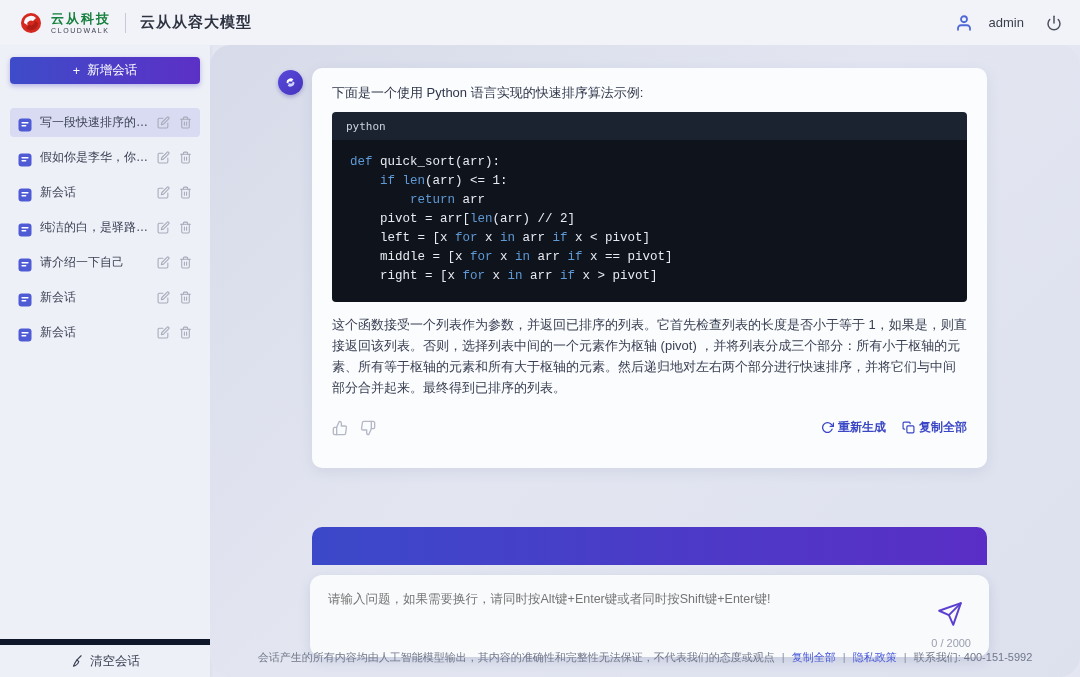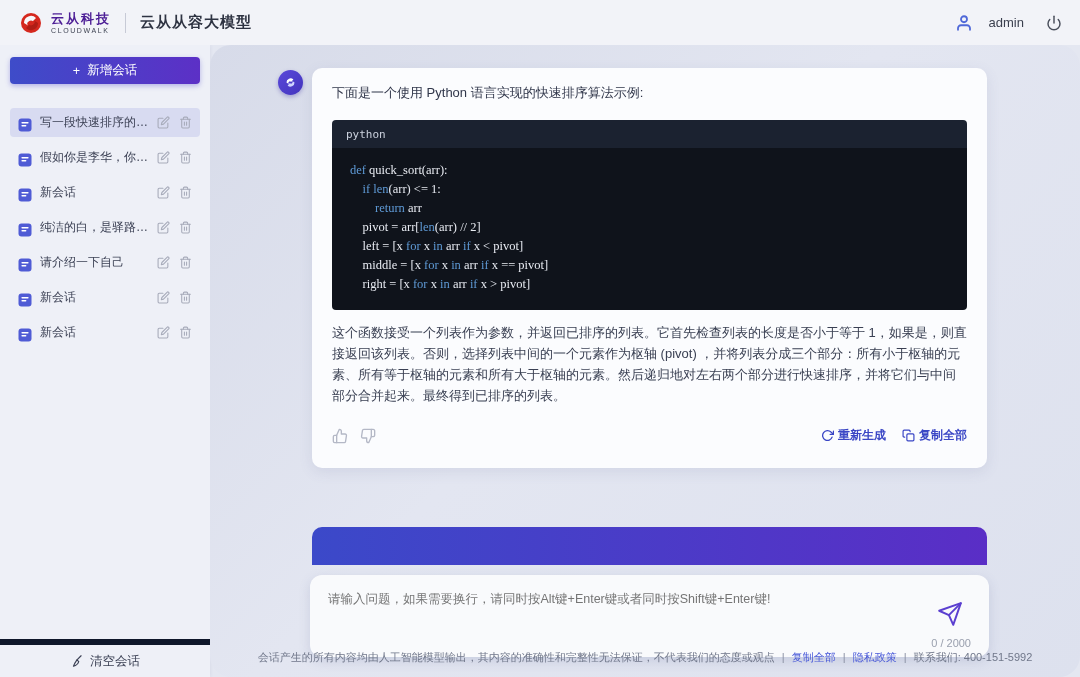"云从科技" .brand-name { color: #4c1d95 -> #15803d }
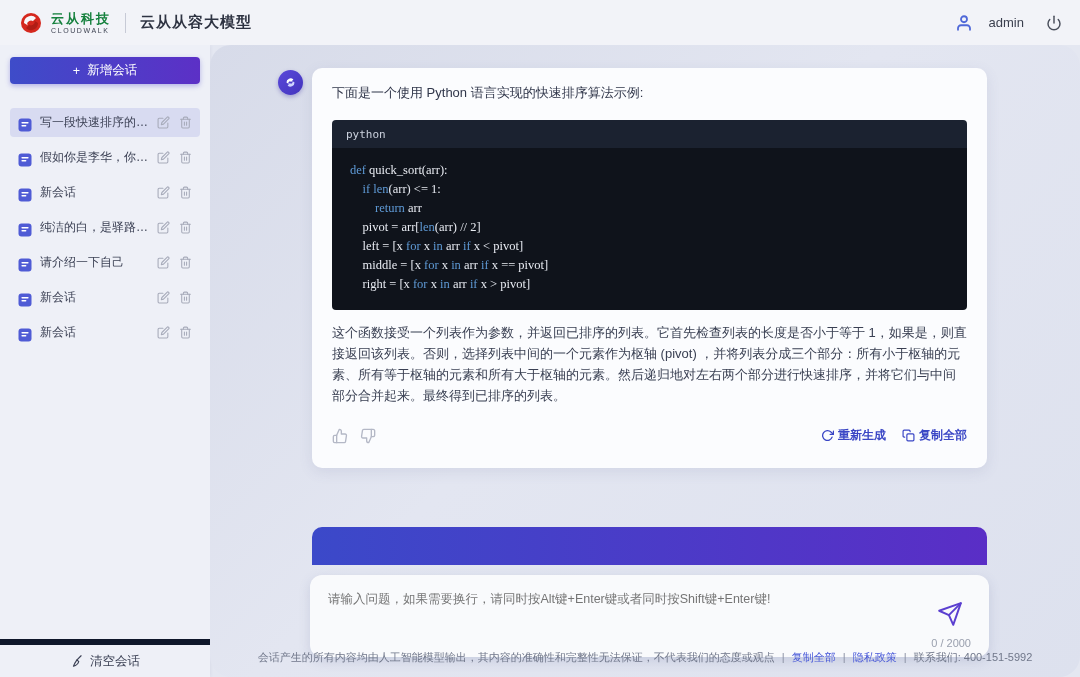"python" .code-block { margin-top: 18px -> 10px }
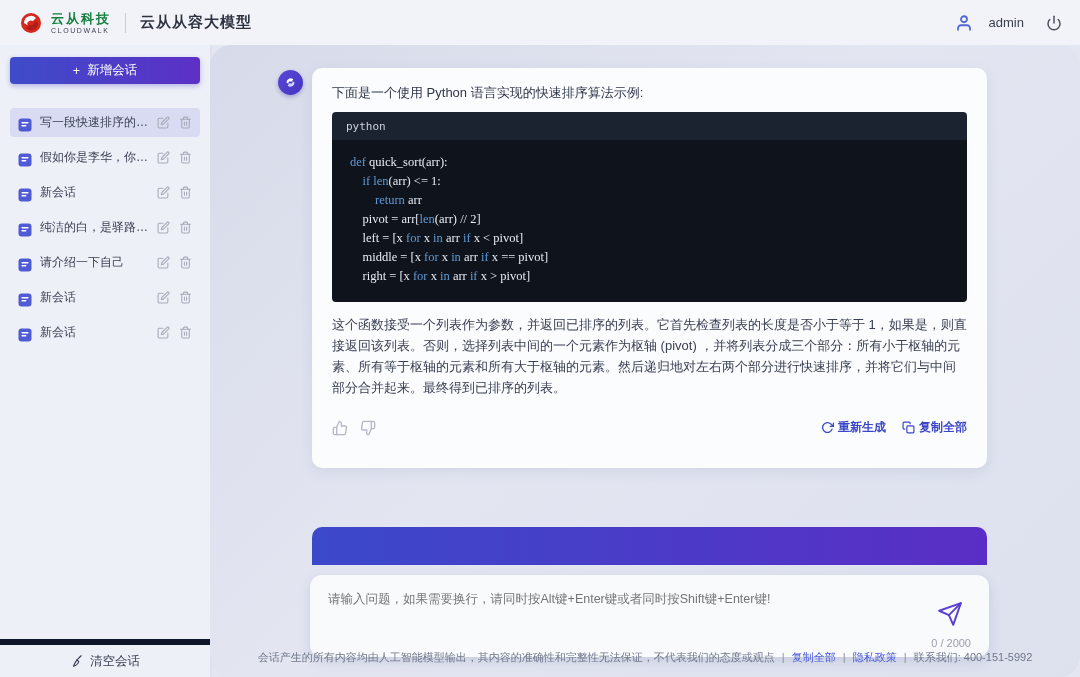"def quick_sort(arr):" .code-line { font-family: Liberation Serif, serif -> Liberation Mono, monospace }
